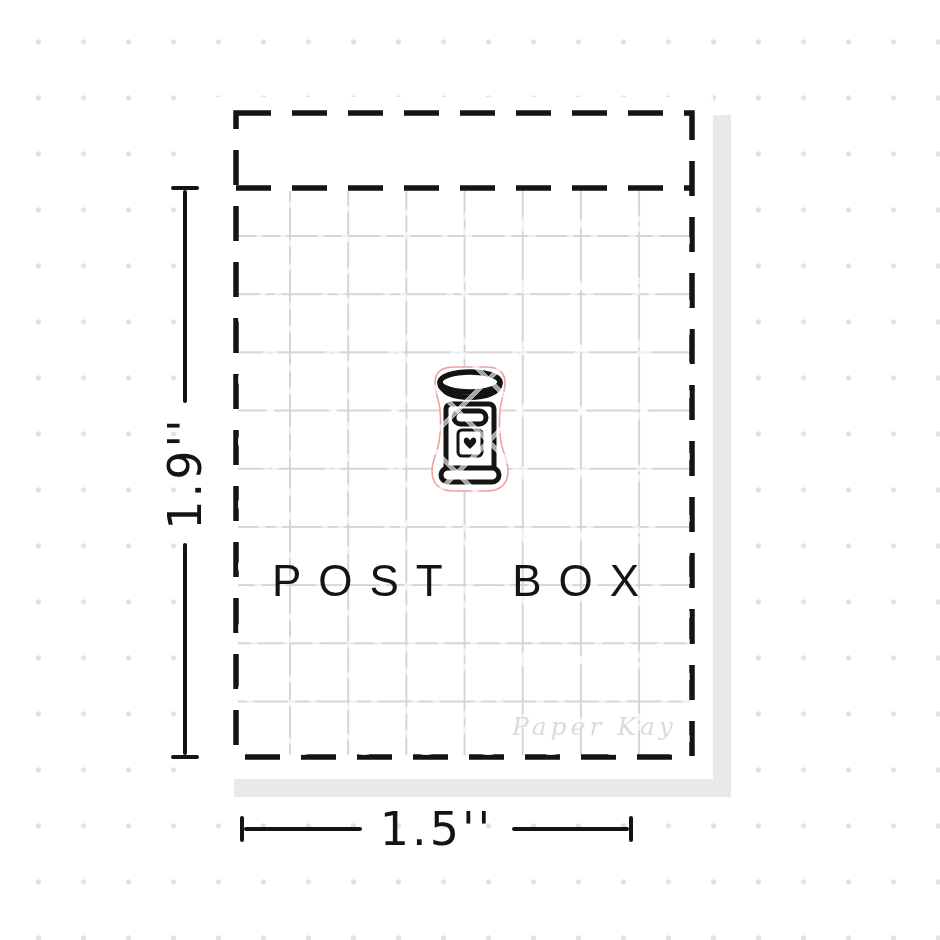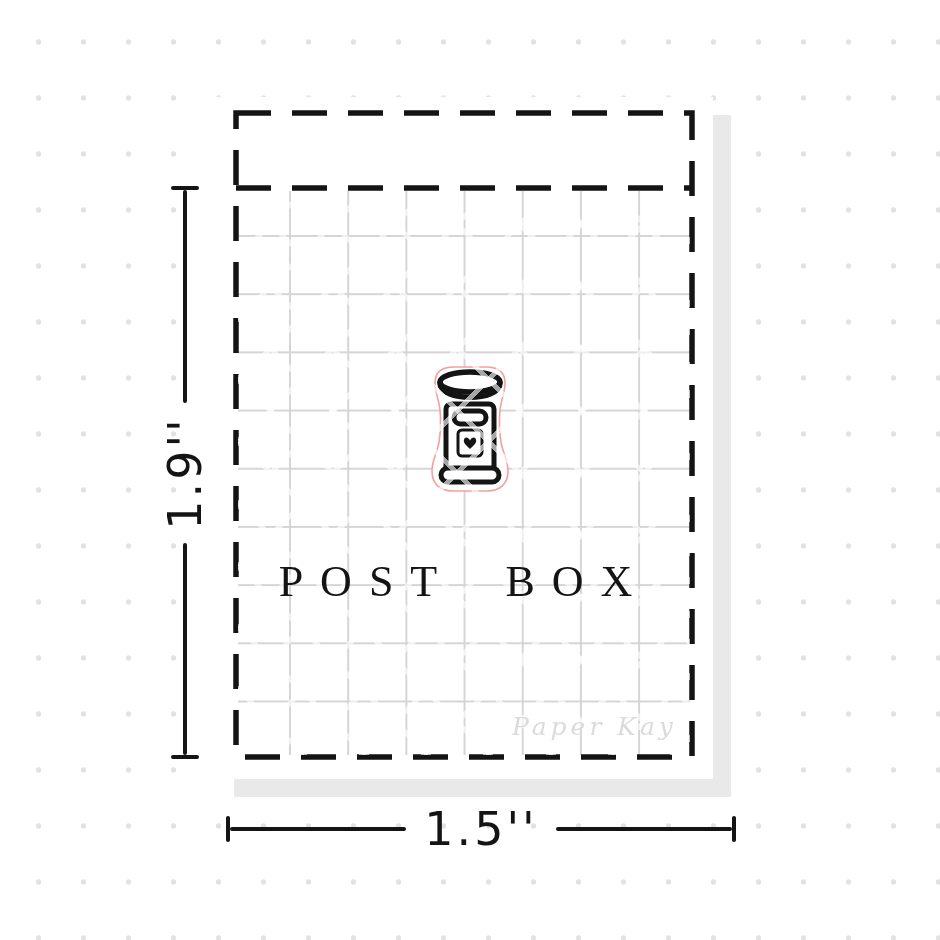"POST BOX" .title { font-family: Liberation Serif, serif -> Liberation Sans, sans-serif }
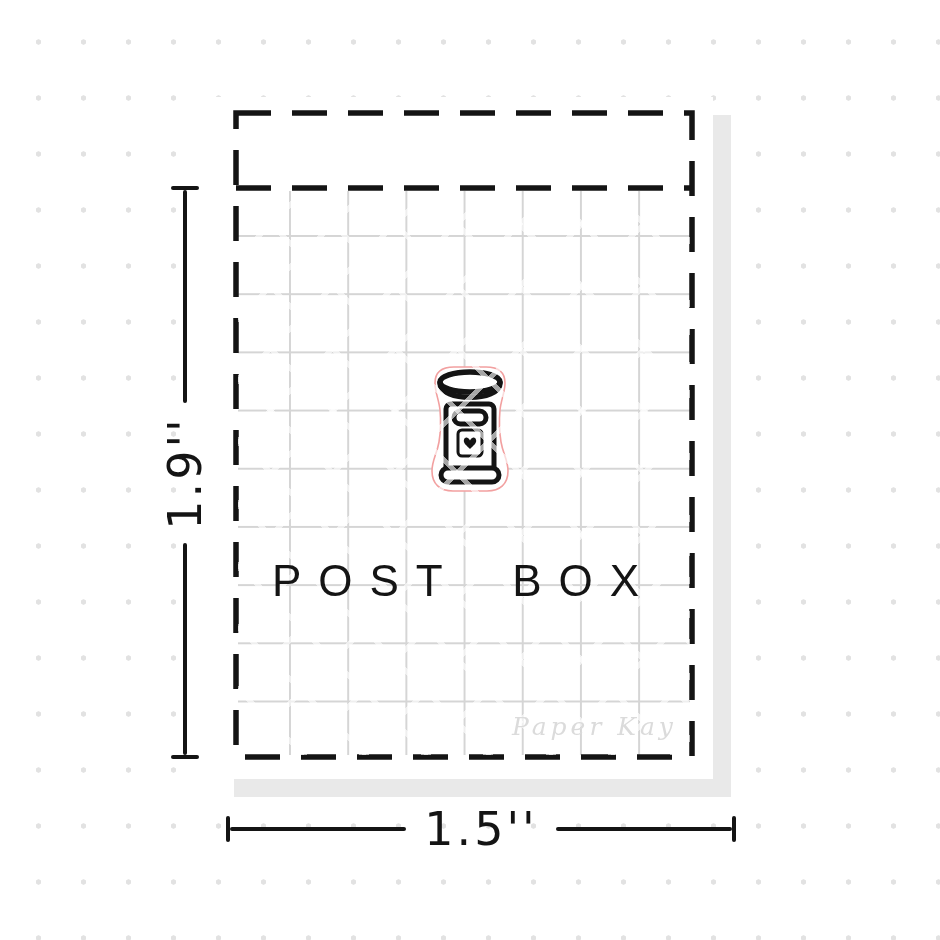"1.5''" .hdim { left: 226px -> 240px; width: 510px -> 393px }
